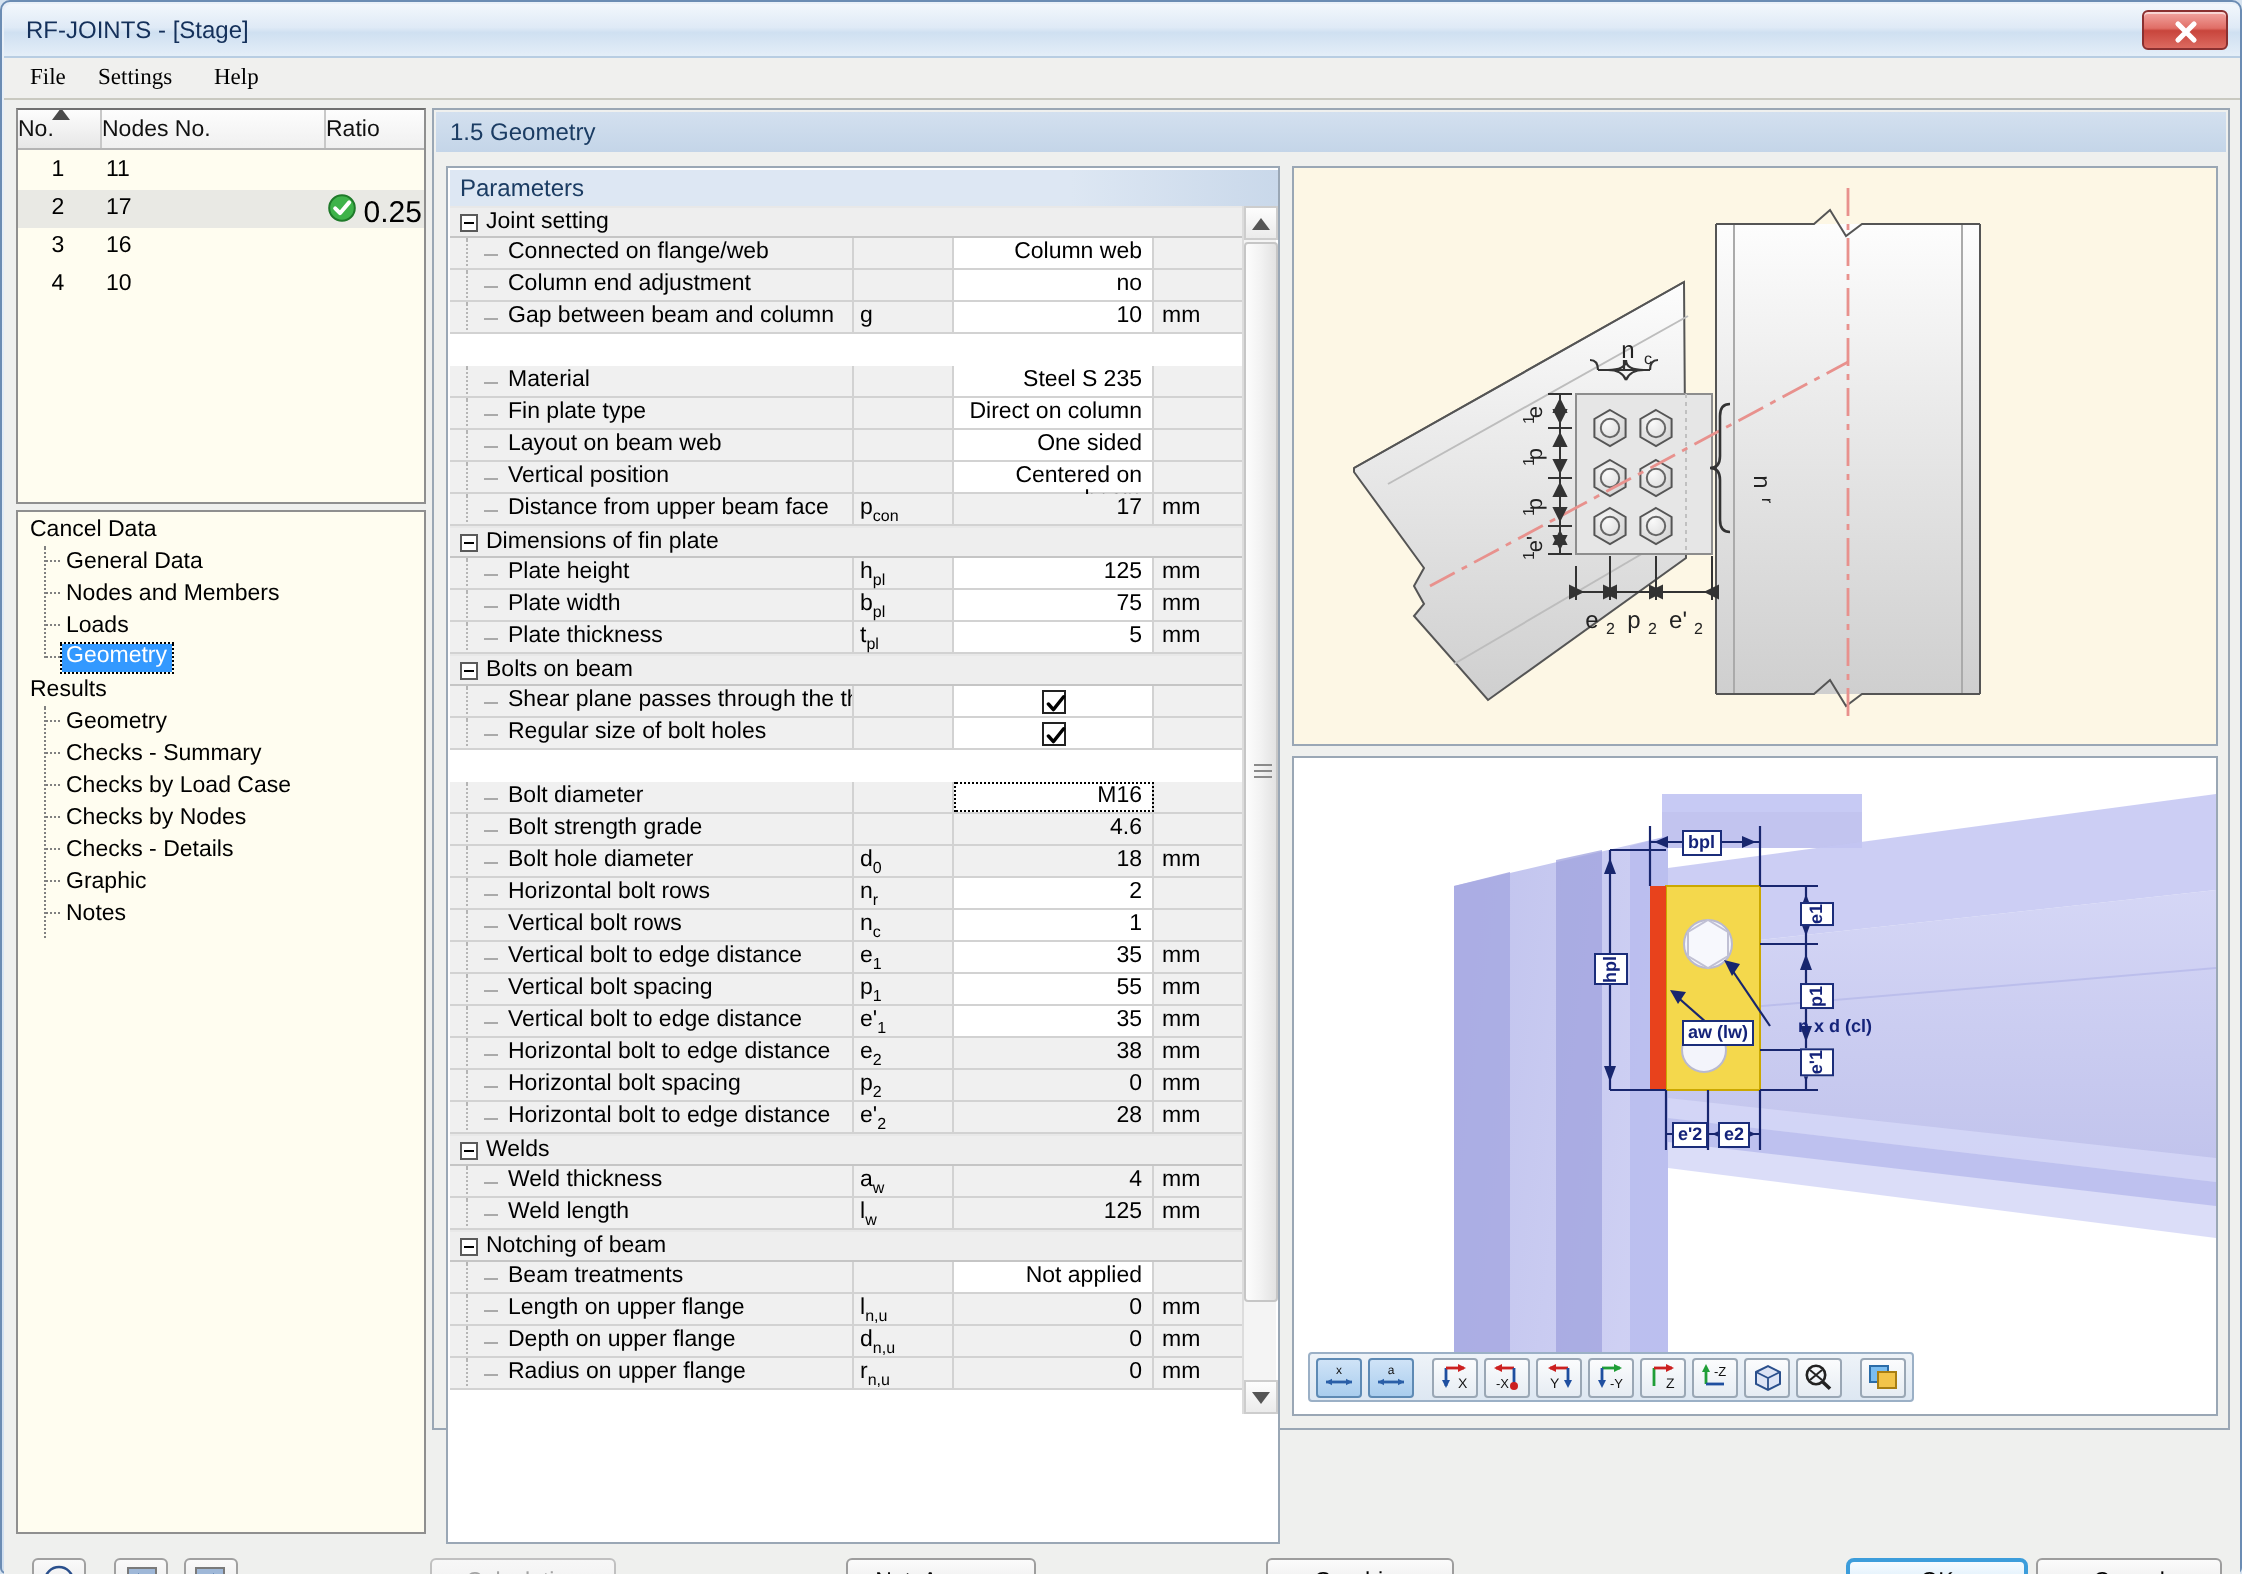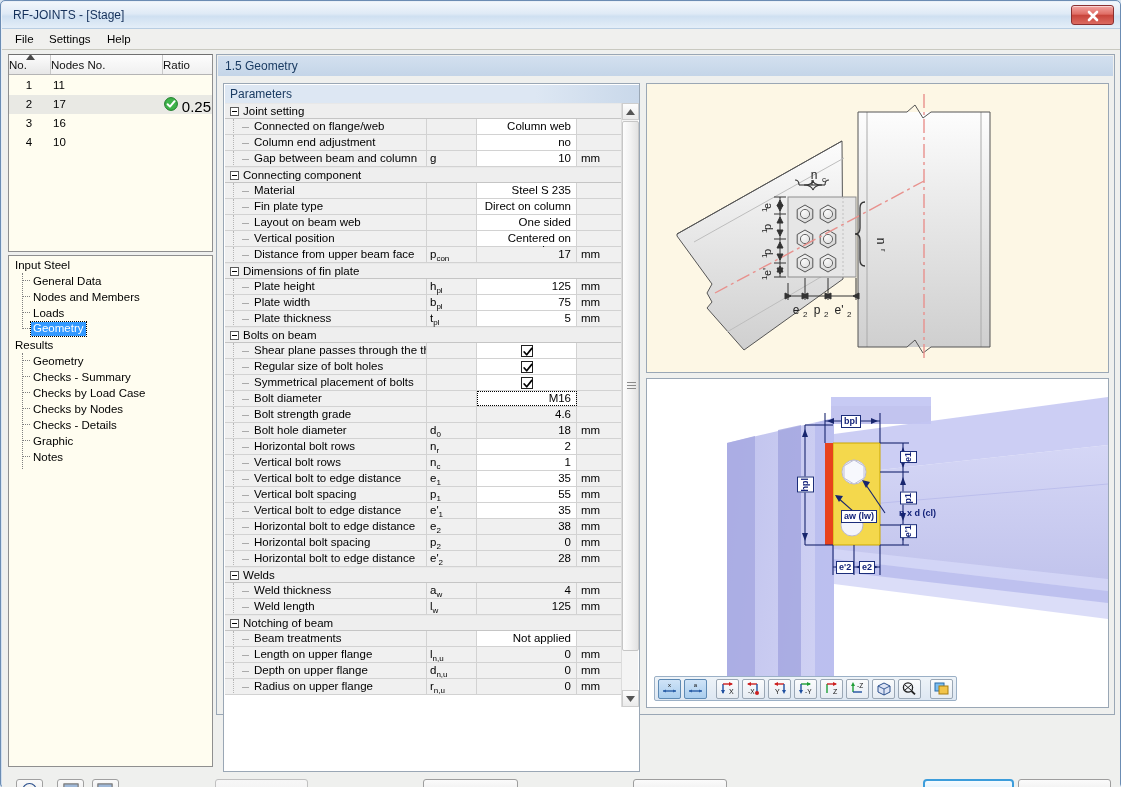"File" .menu-item { font-family: none -> Liberation Serif, serif }
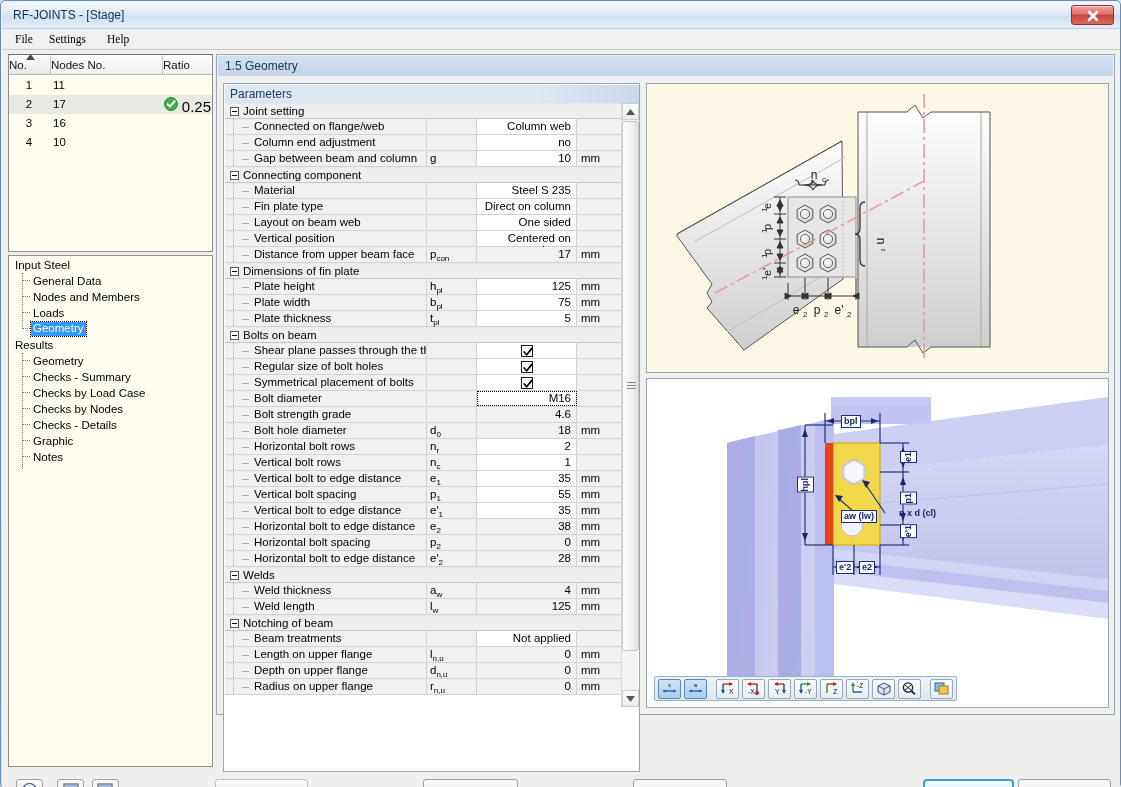"Connecting component" div.prow { html: <div> <div></div> <div>Connecting component</div> </div> -> none }
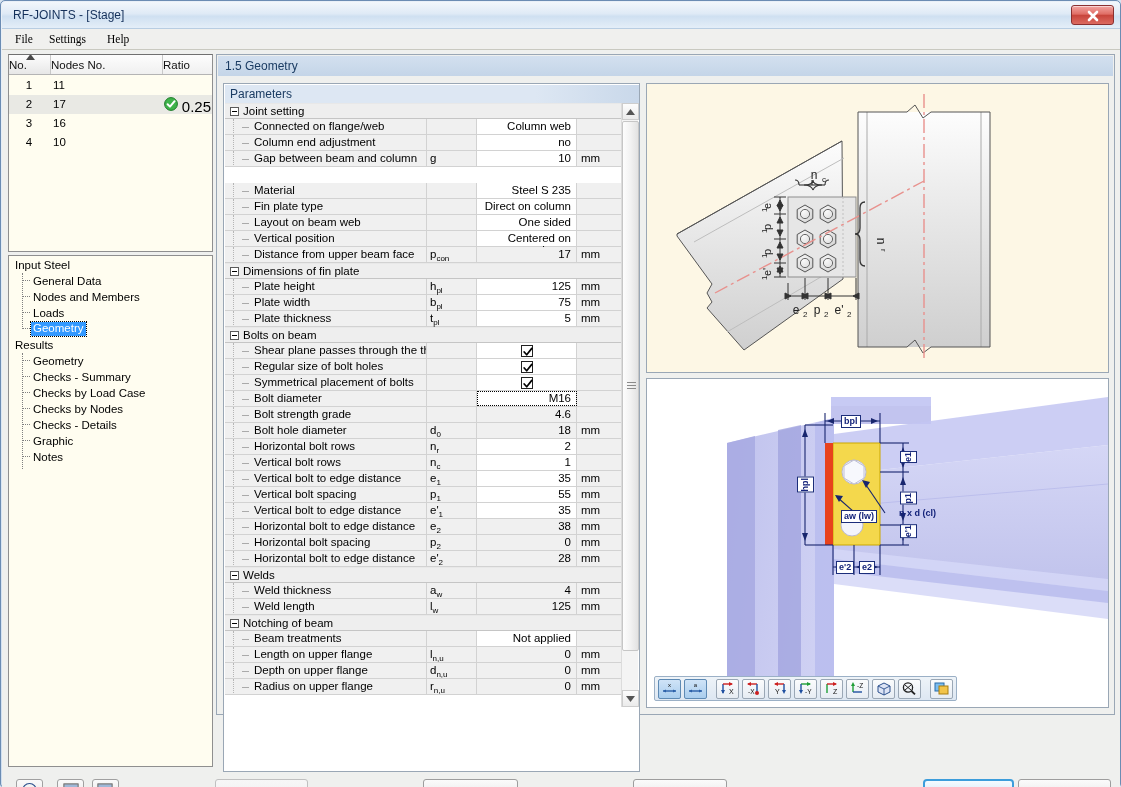"Input Steel" div.tree-root { text: Input Steel -> Cancel Data }
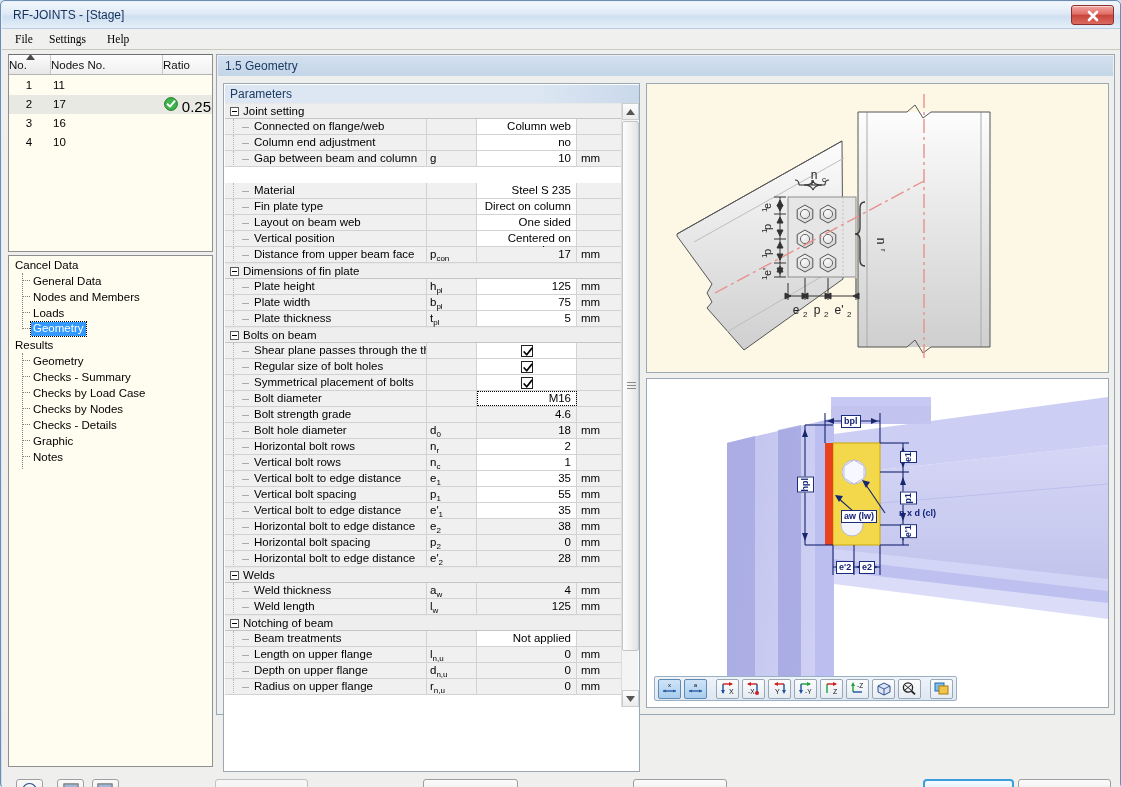"Symmetrical placement of bolts" div.prow { html: <div> <div><span></span><span></span><span>Symmetrical placement of bolts</span></div> <div></div> <div> <span> <svg> <path></path> </svg> </span> </div> <div></div> </div> -> none }
